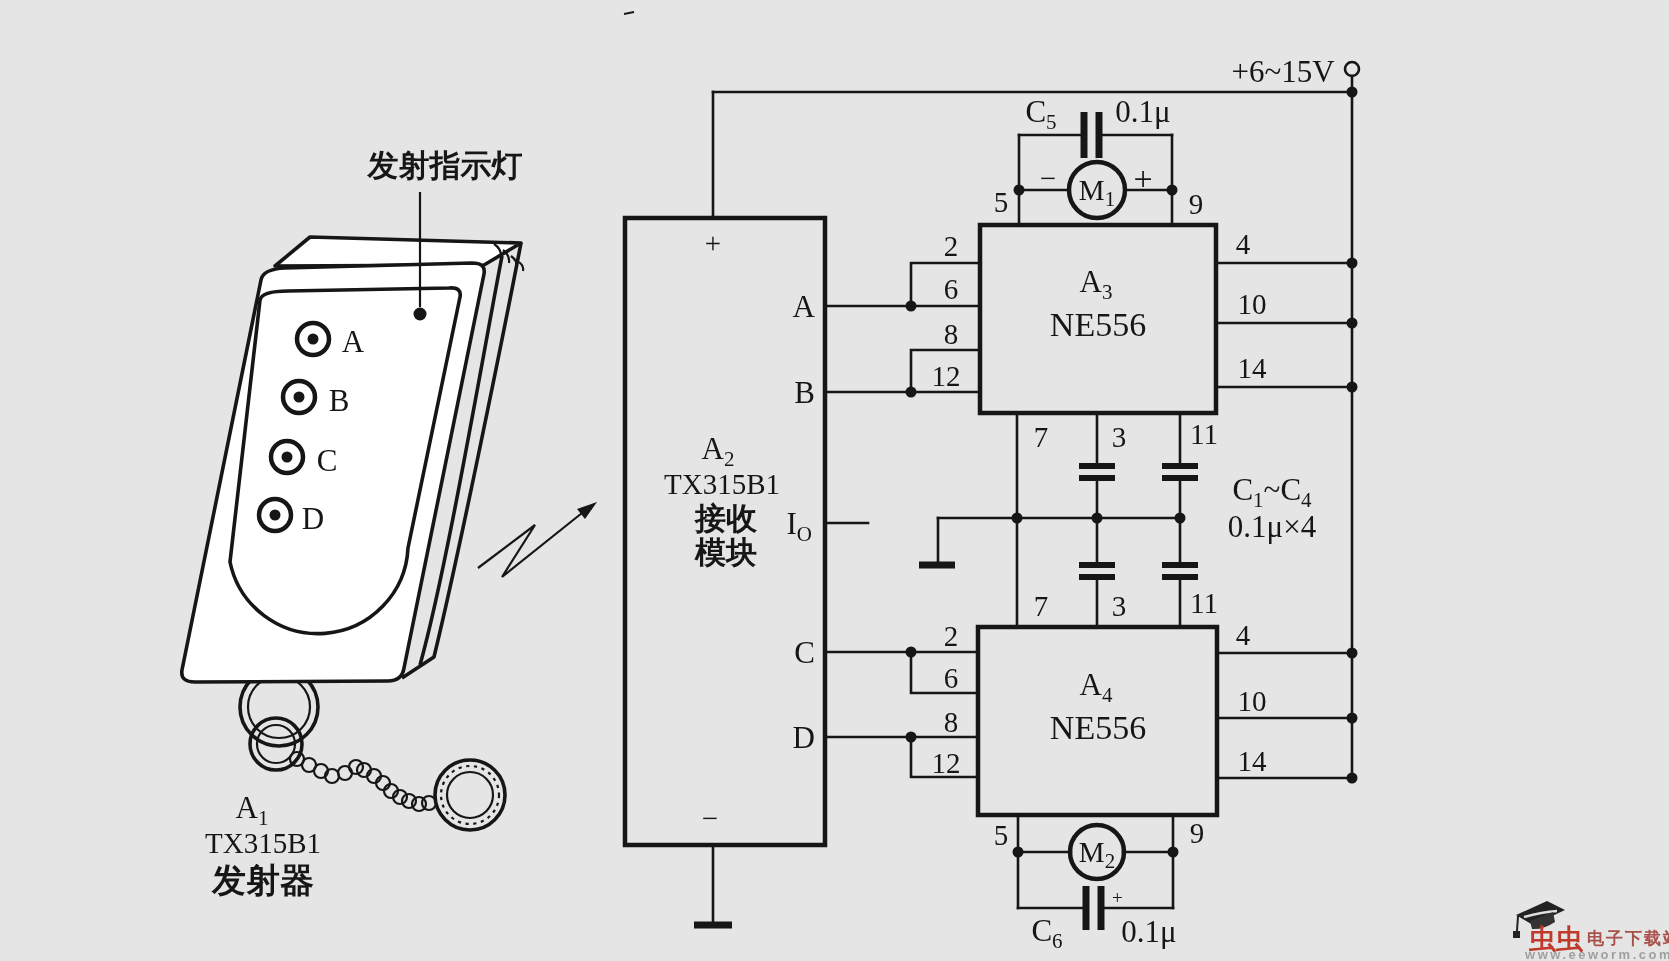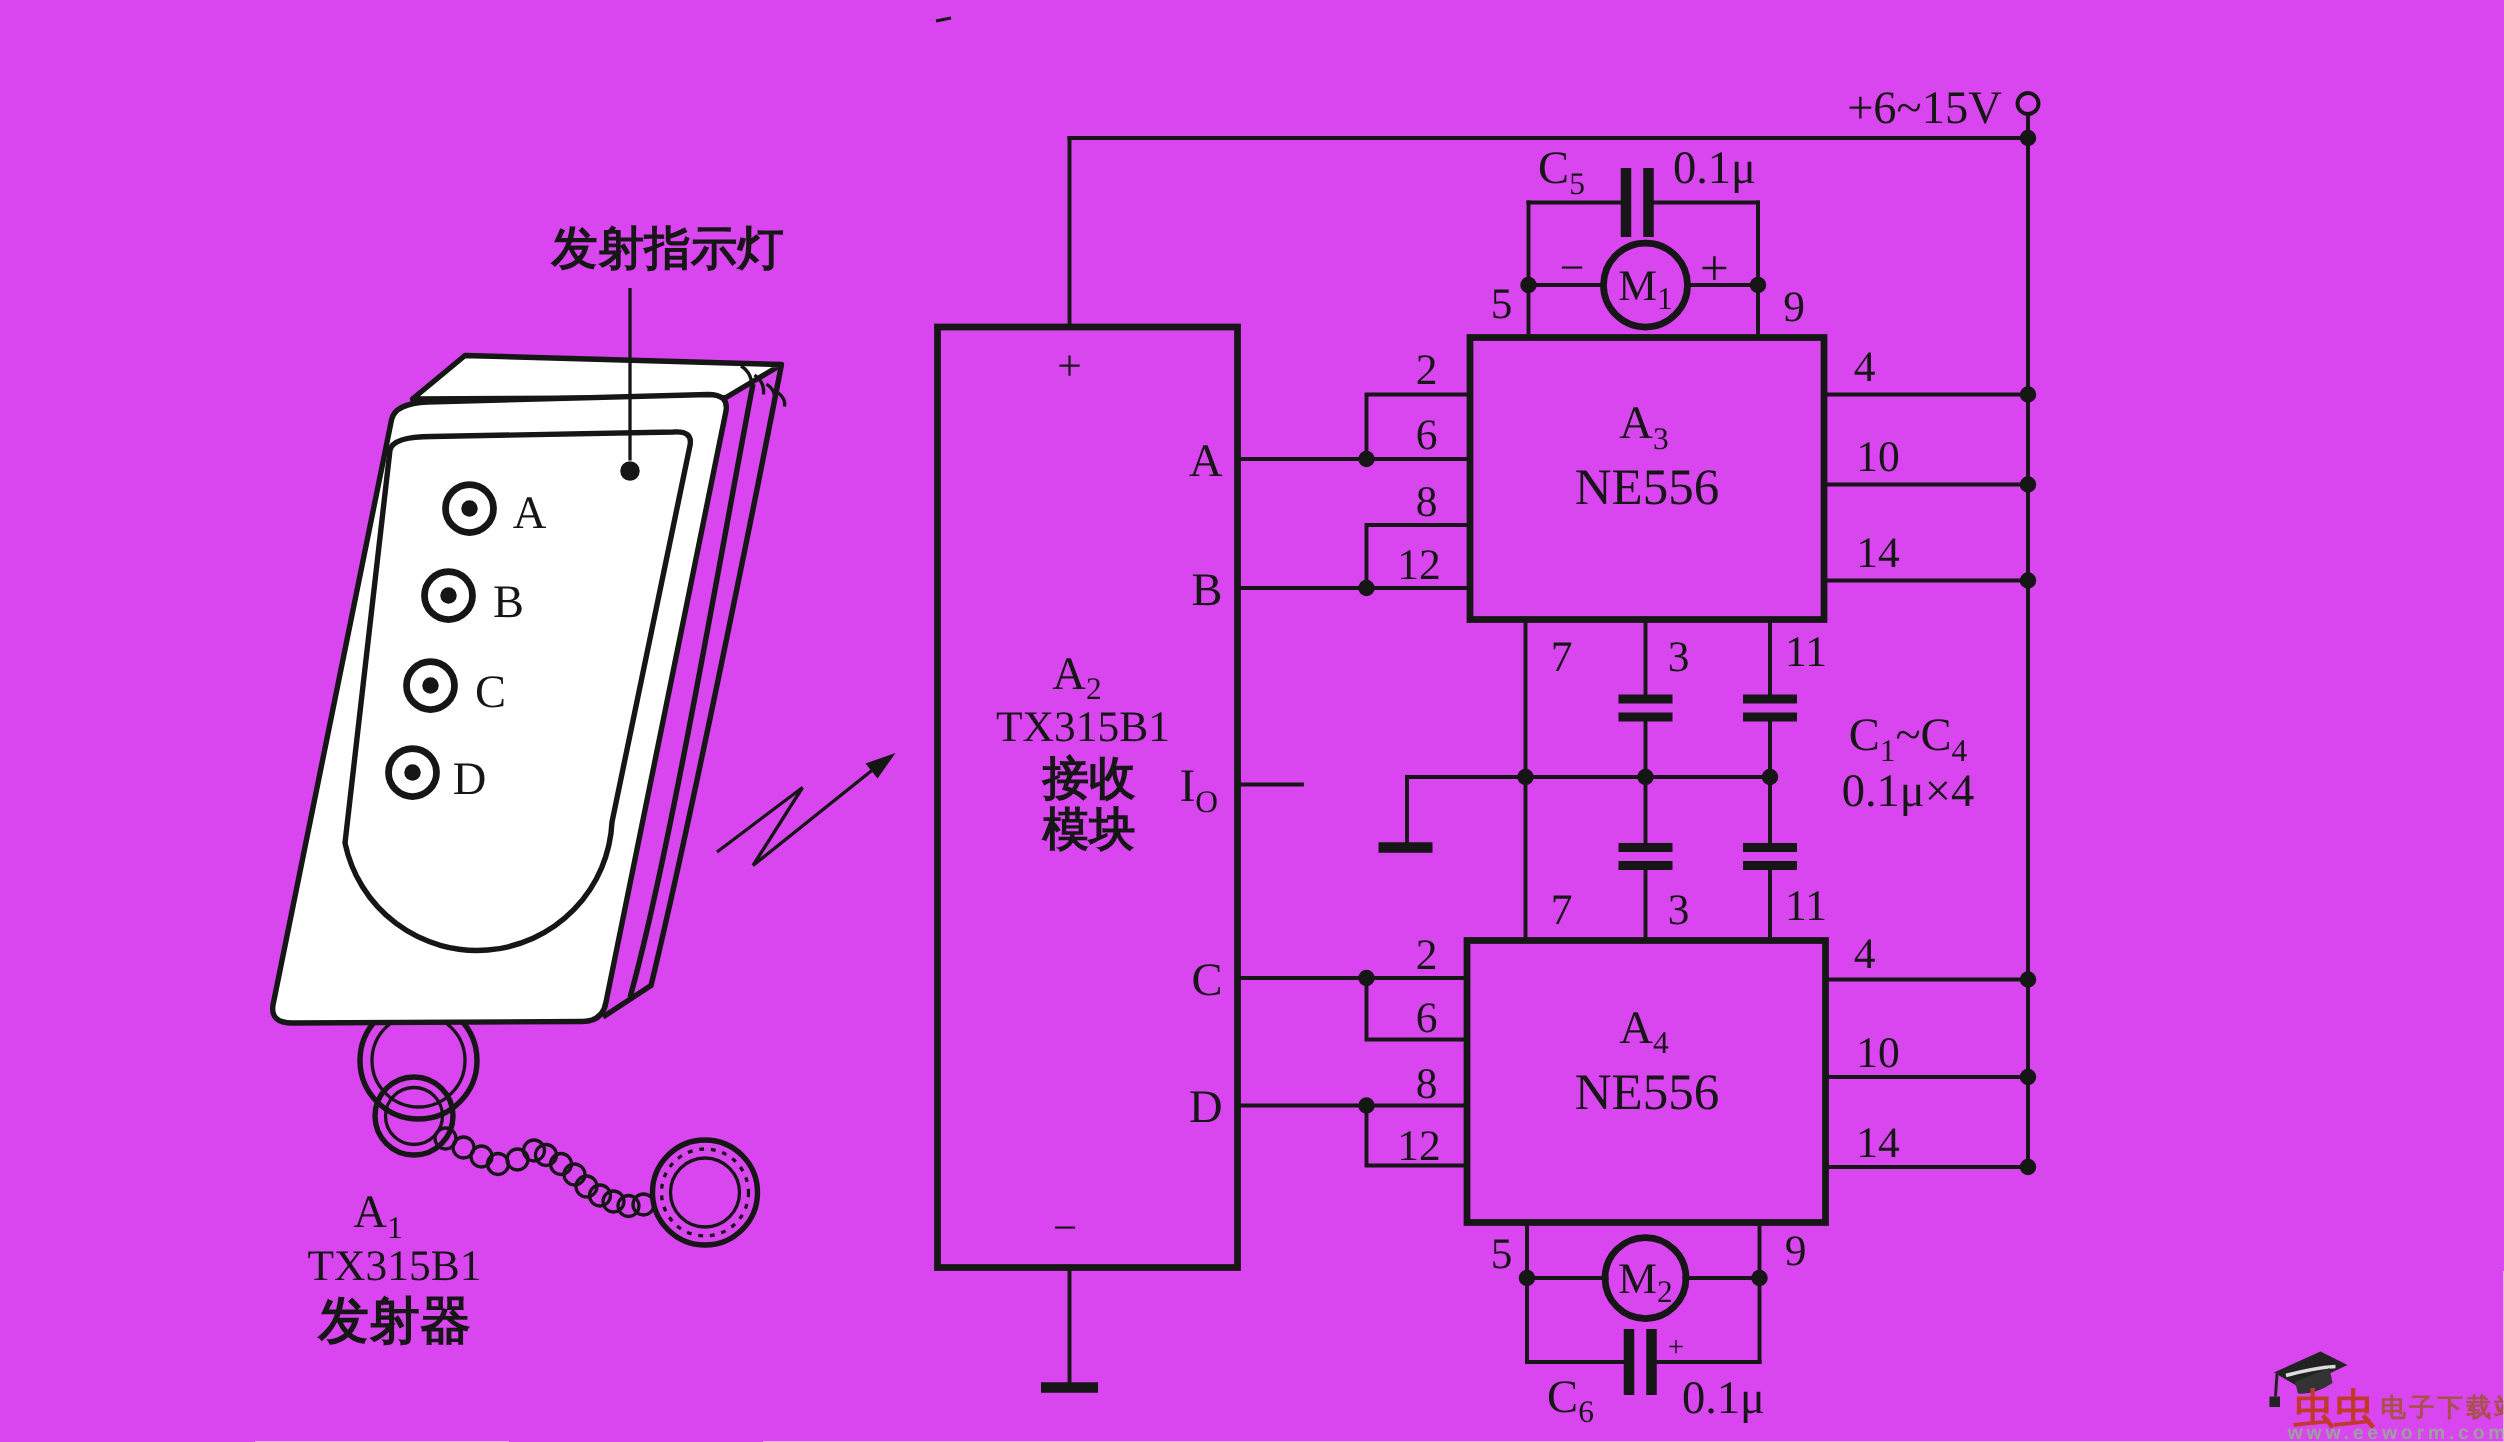"+6~15V" .stage { background: #d946ef -> #e5e5e5 }
